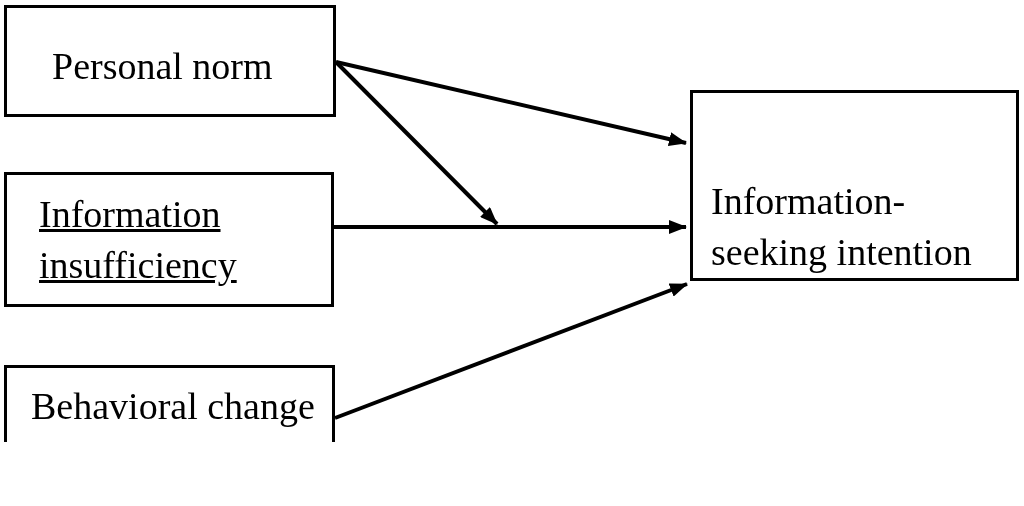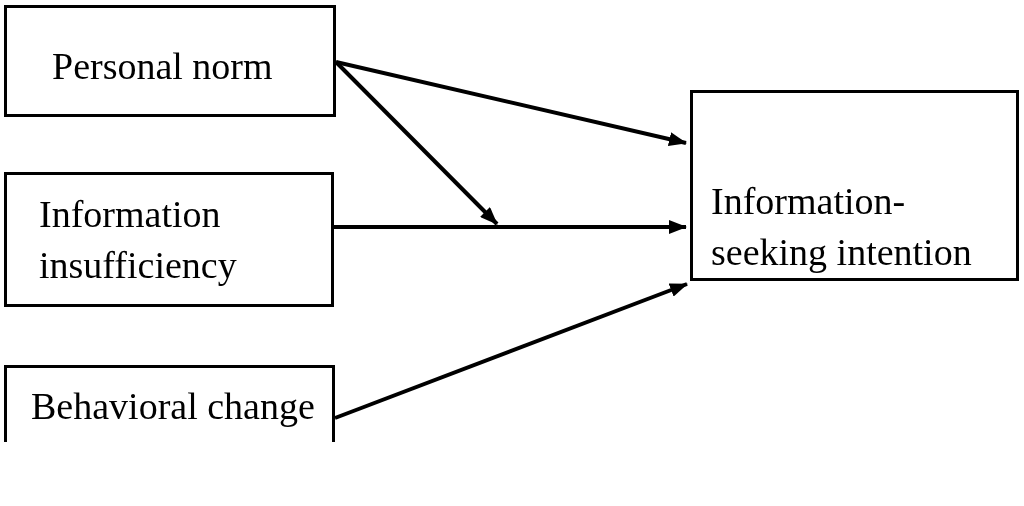"Information" .node-information-insufficiency { text-decoration: none -> underline }
